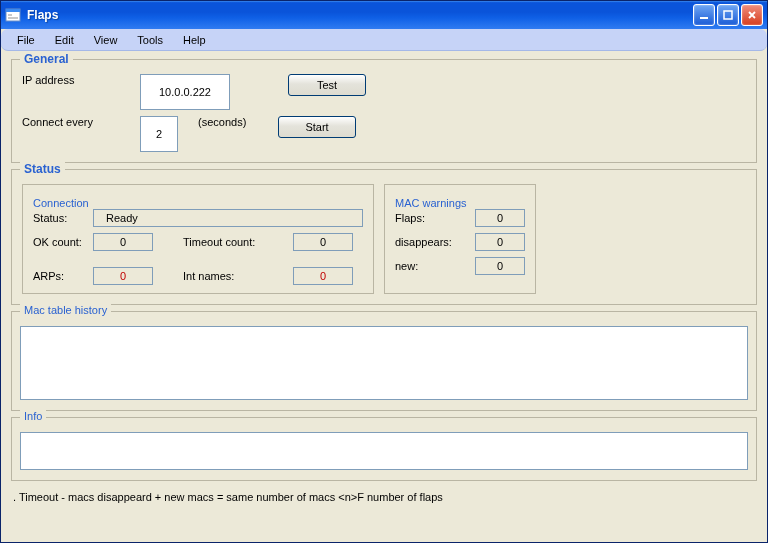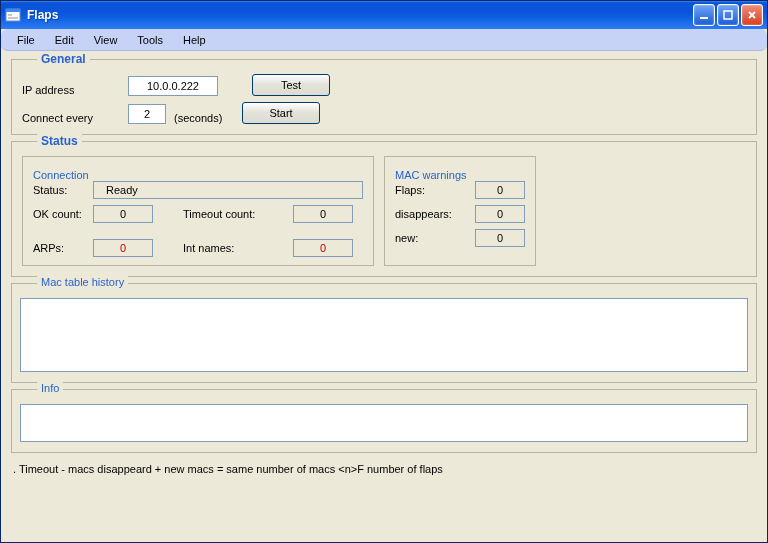"General" .groupbox > .legend { left: 25px -> 8px }
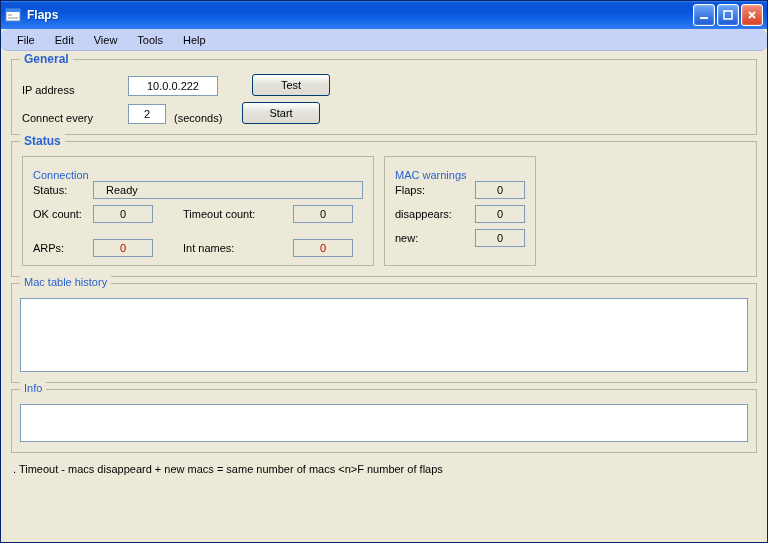"IP address" .row { align-items: flex-end -> flex-start; gap: 8px -> 20px }
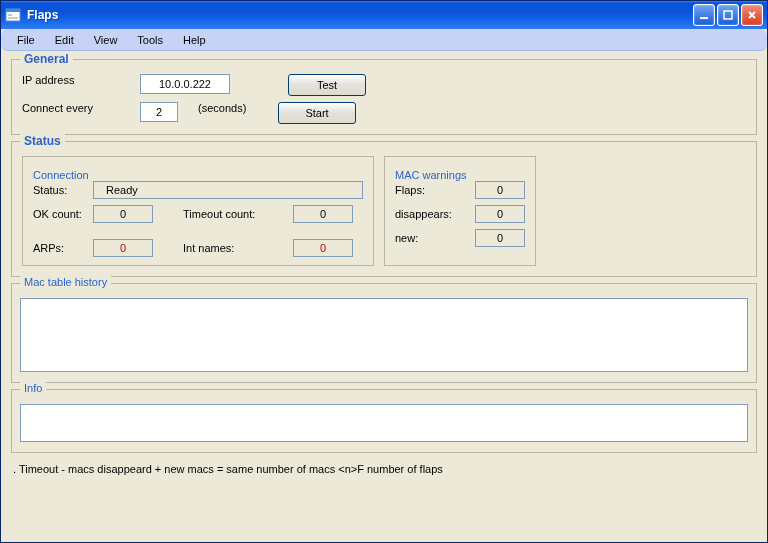"10.0.0.222" input.textbox { height: 20px -> 36px }
